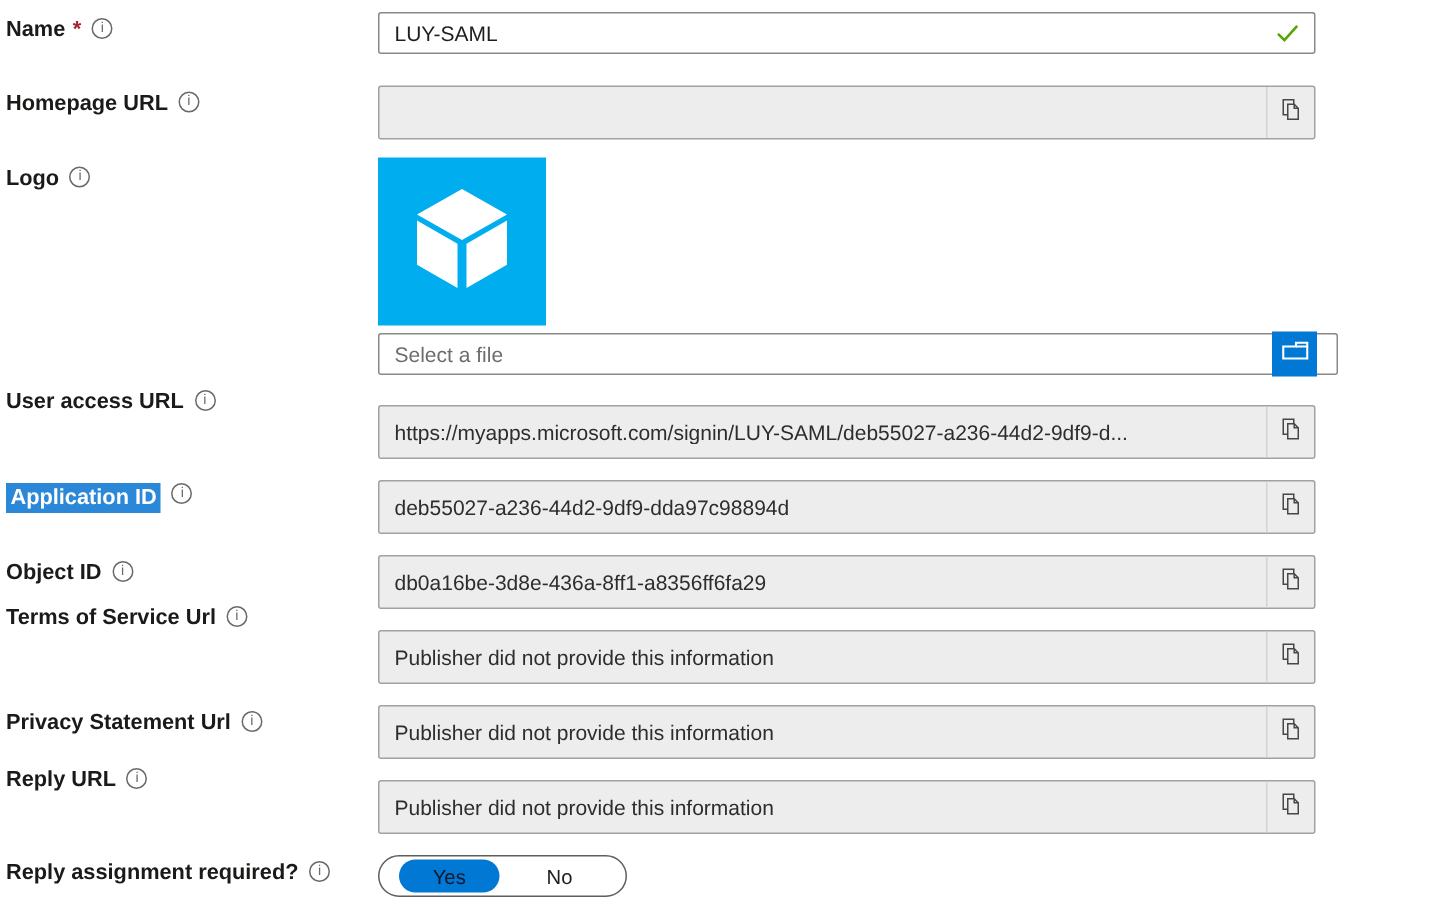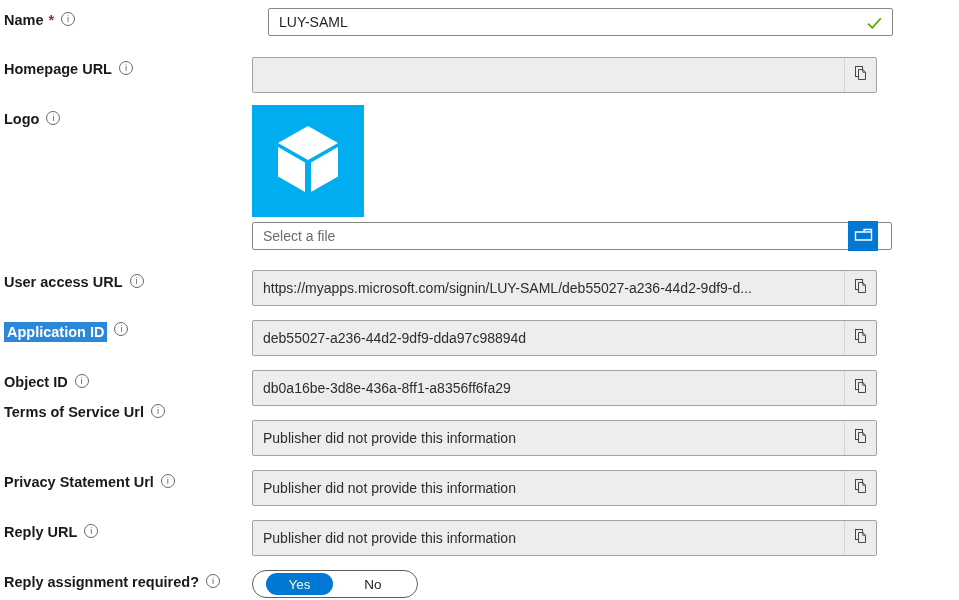"LUY-SAML" .text-input { margin-left: 16px -> none }
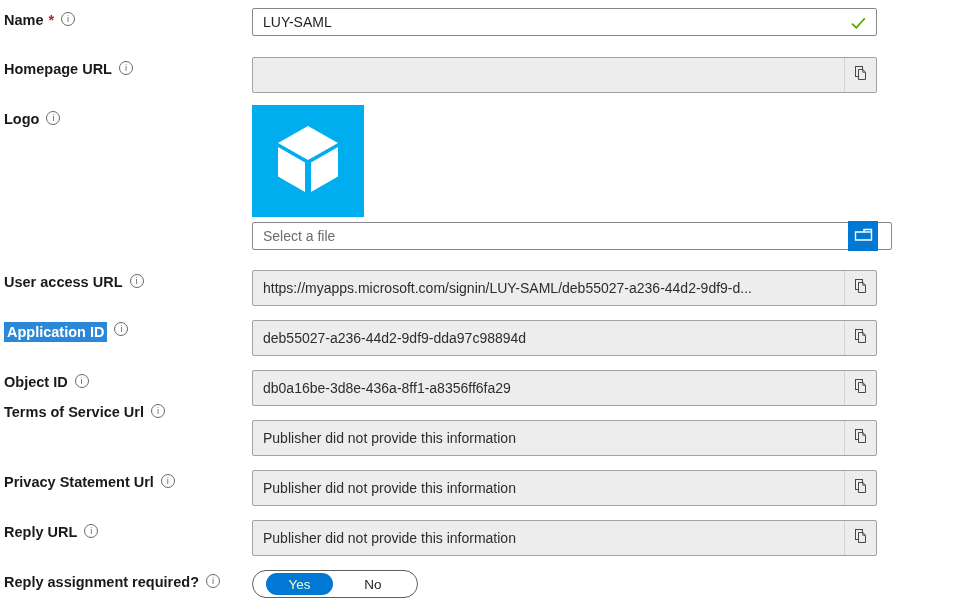"User access URL" div.field-label { top: 274px -> 260px }
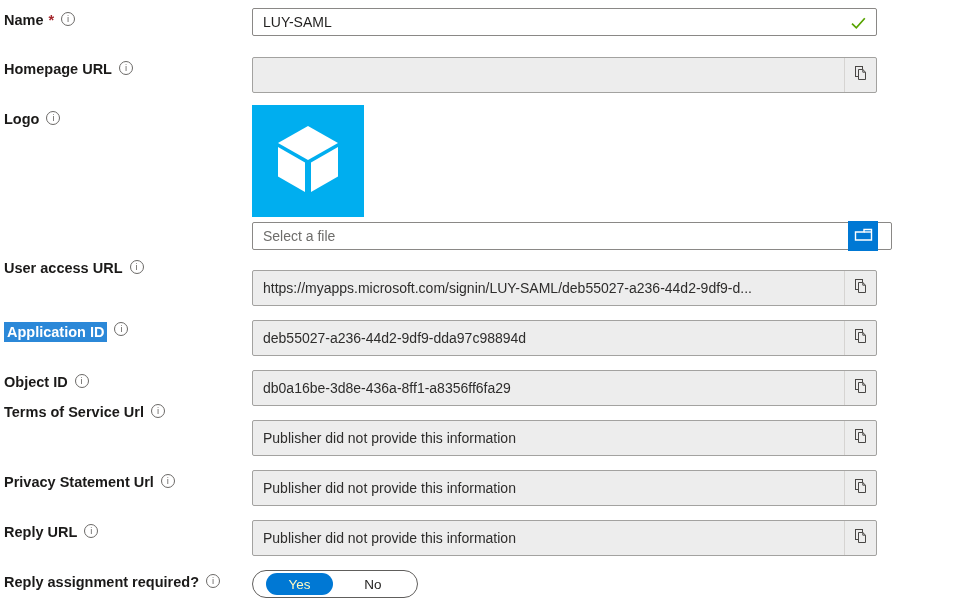"Reply URL" div.field-label { top: 524px -> 512px }
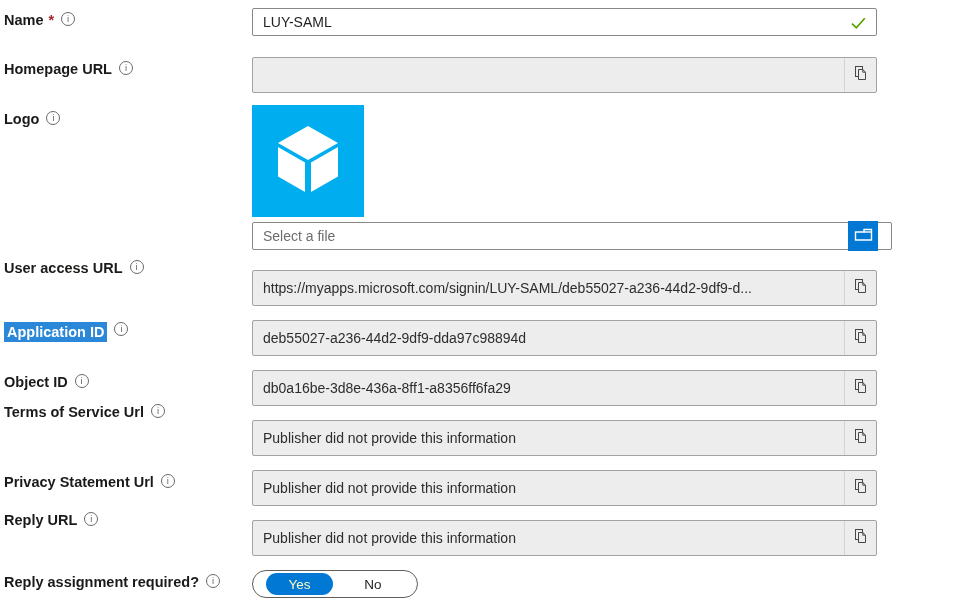"Yes" .toggle-option.selected { color: #fef9c3 -> #0f172a }
